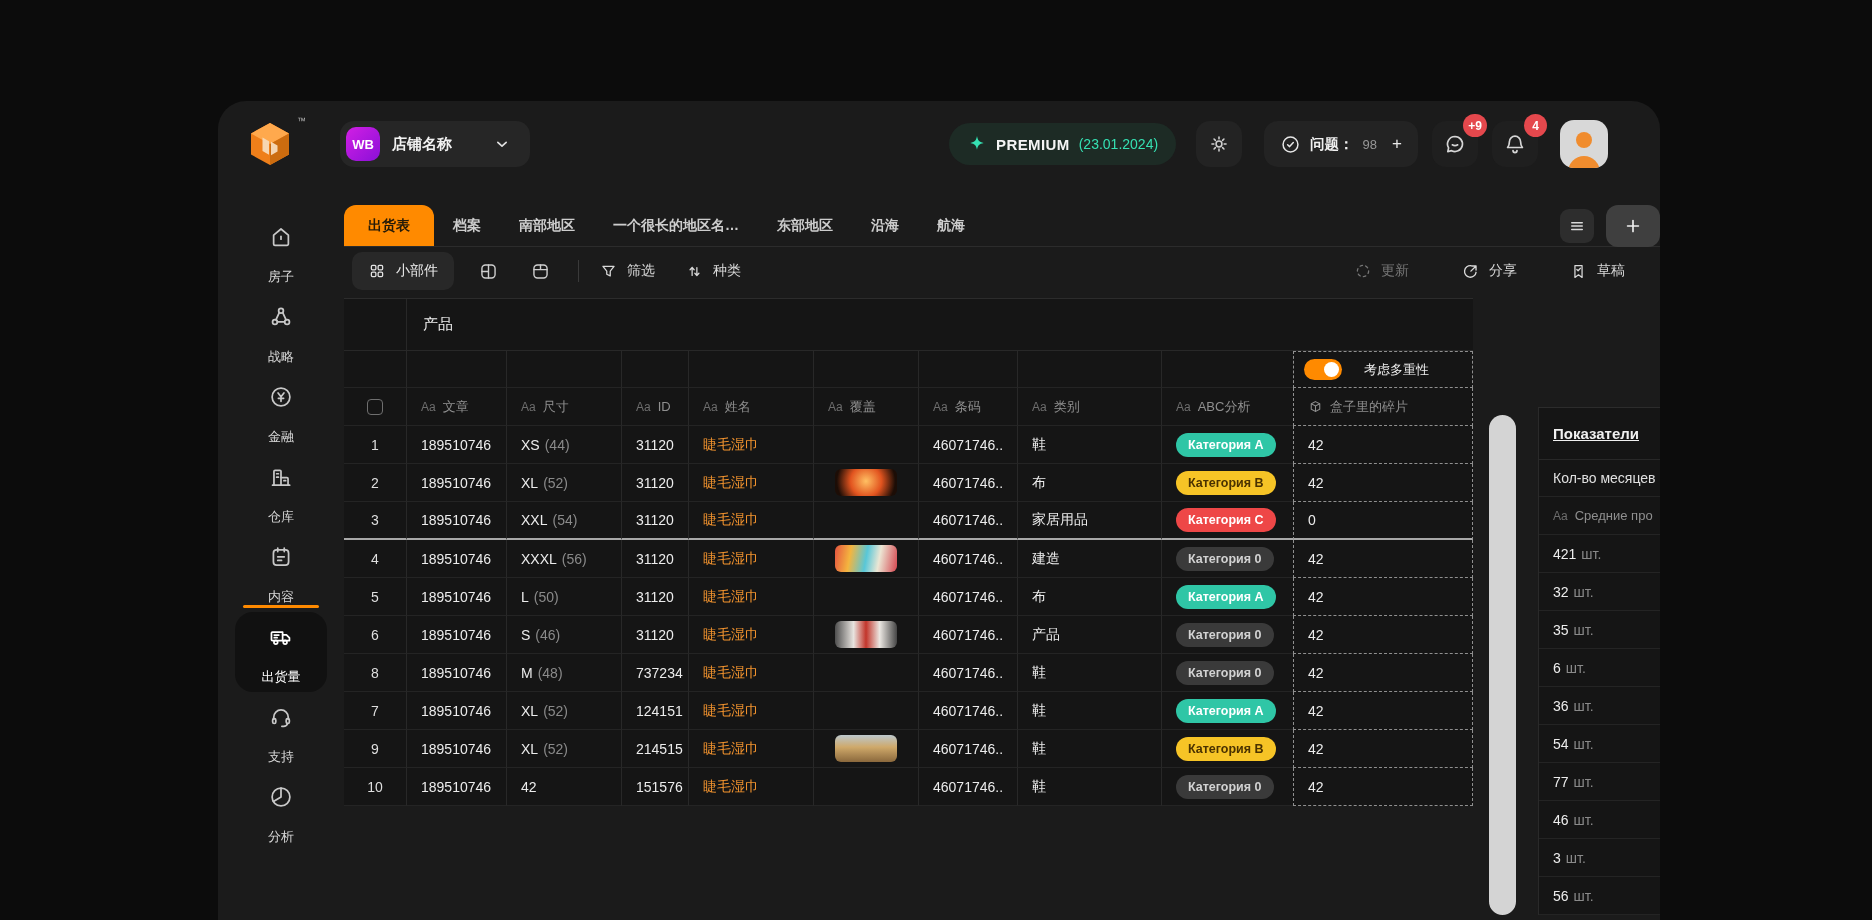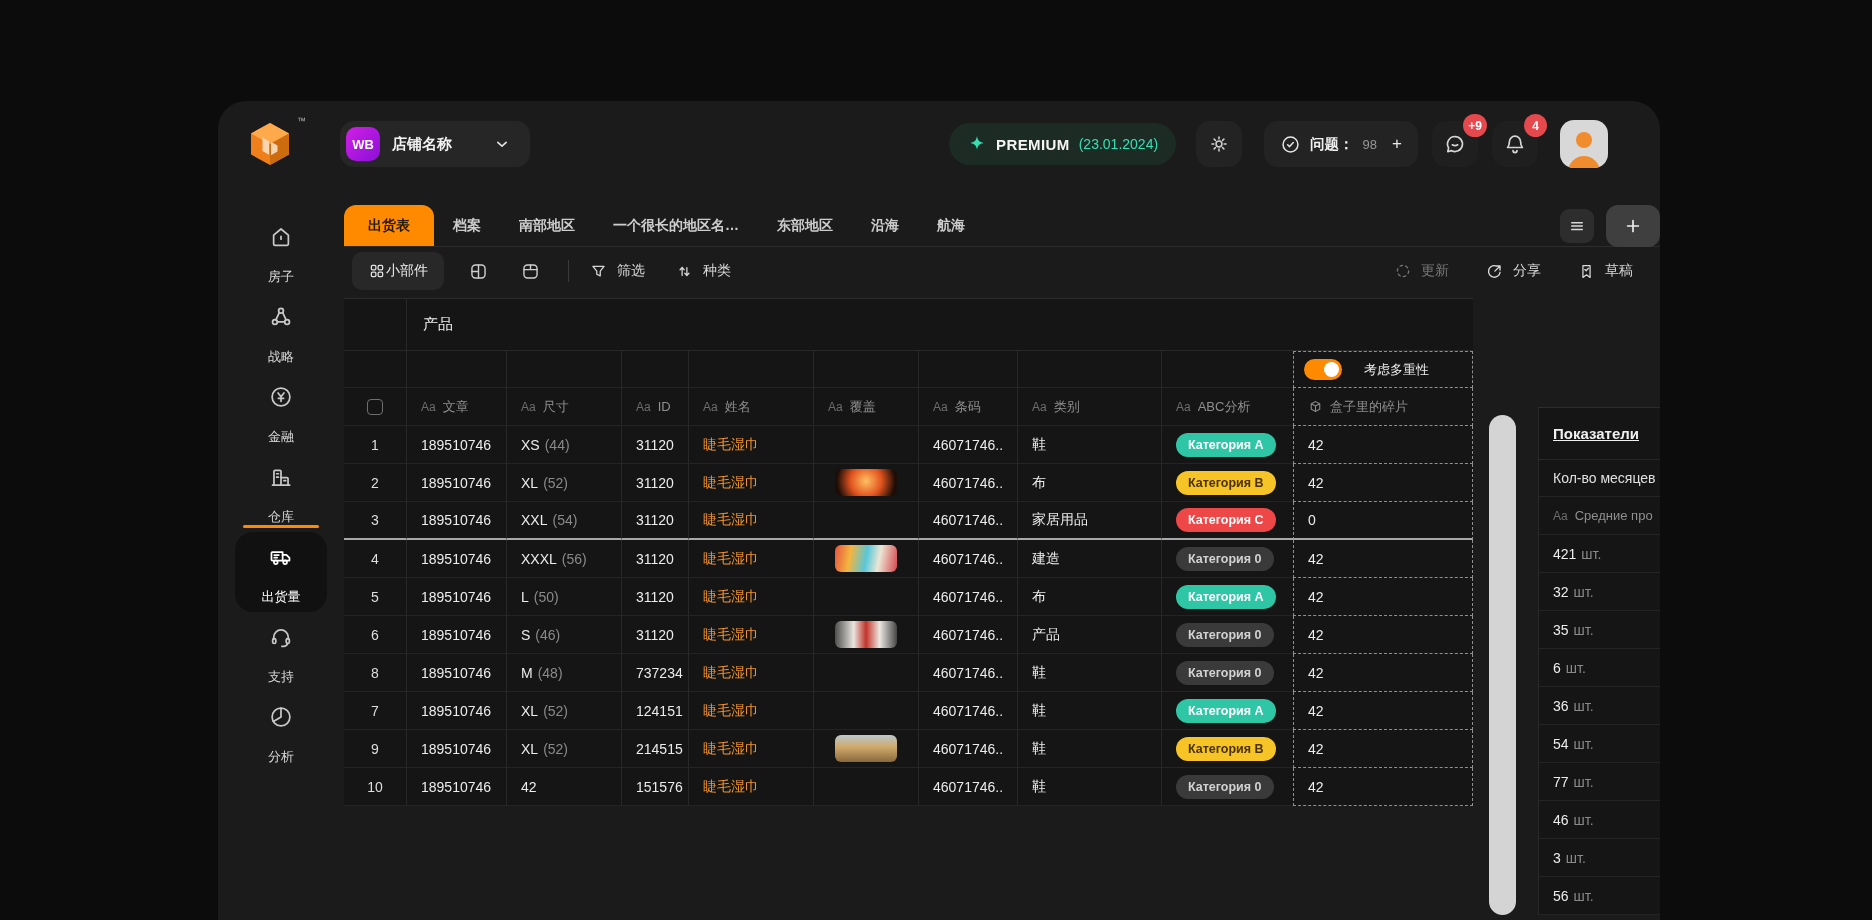"小部件" .widgets-btn { gap: none -> 10px }
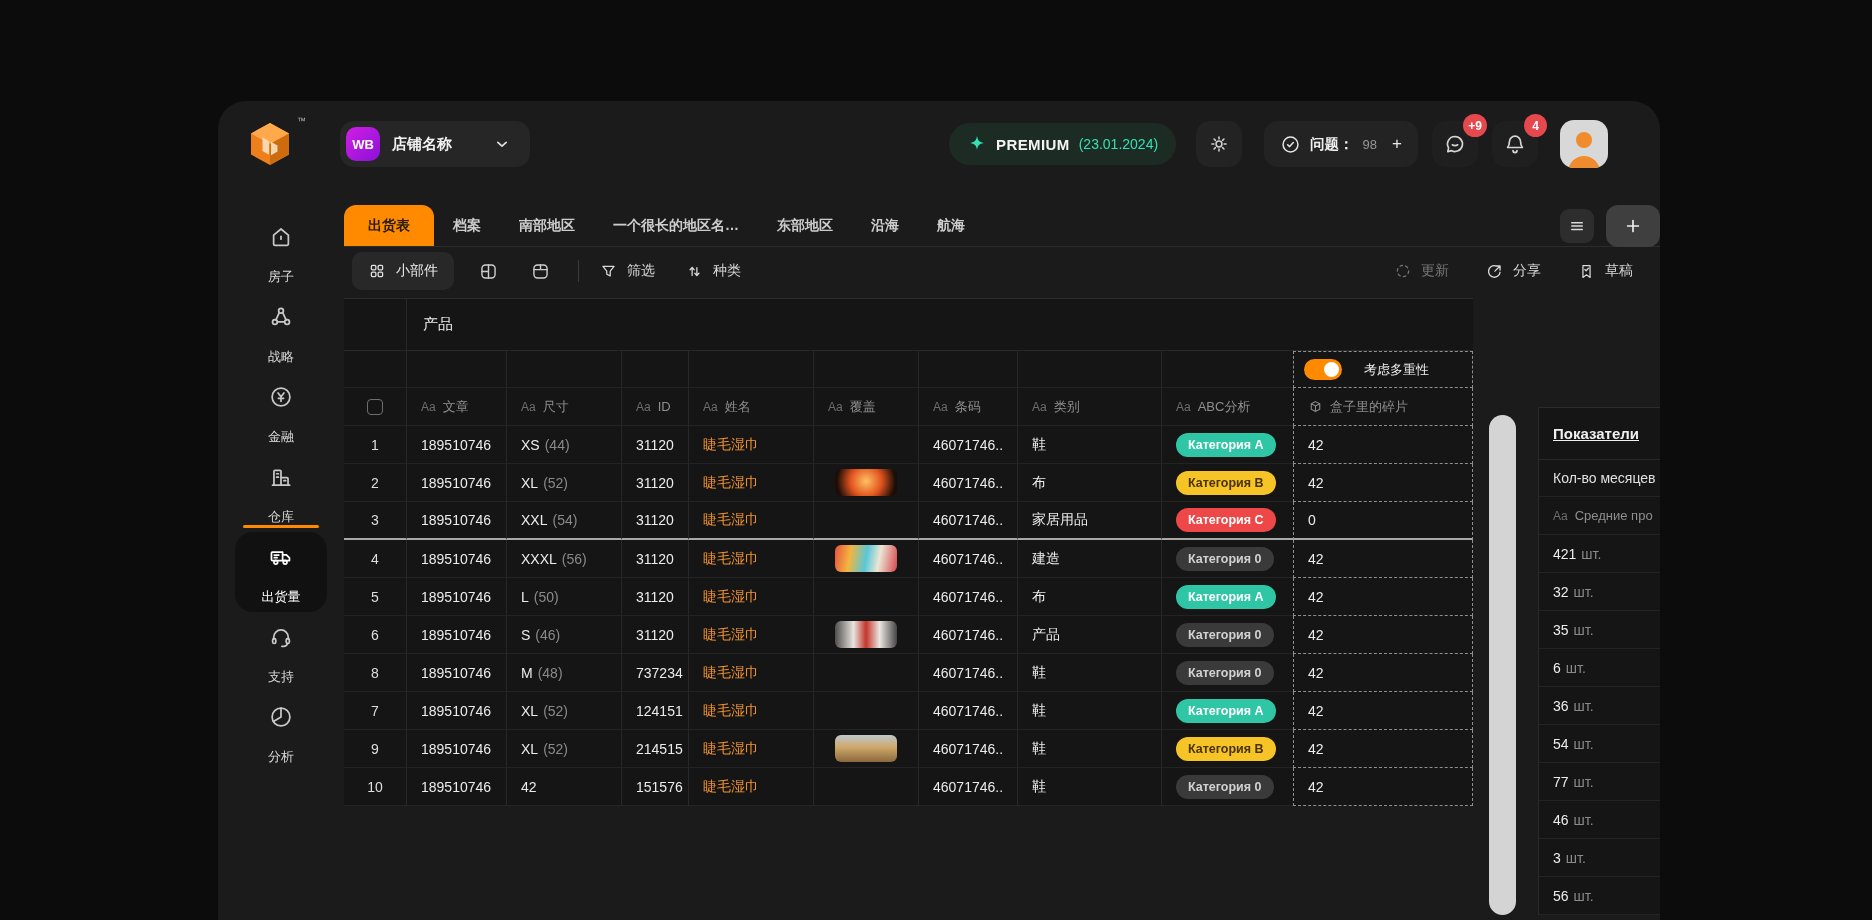"更新" .ghost-btn.right { margin: 0 -> 8px }
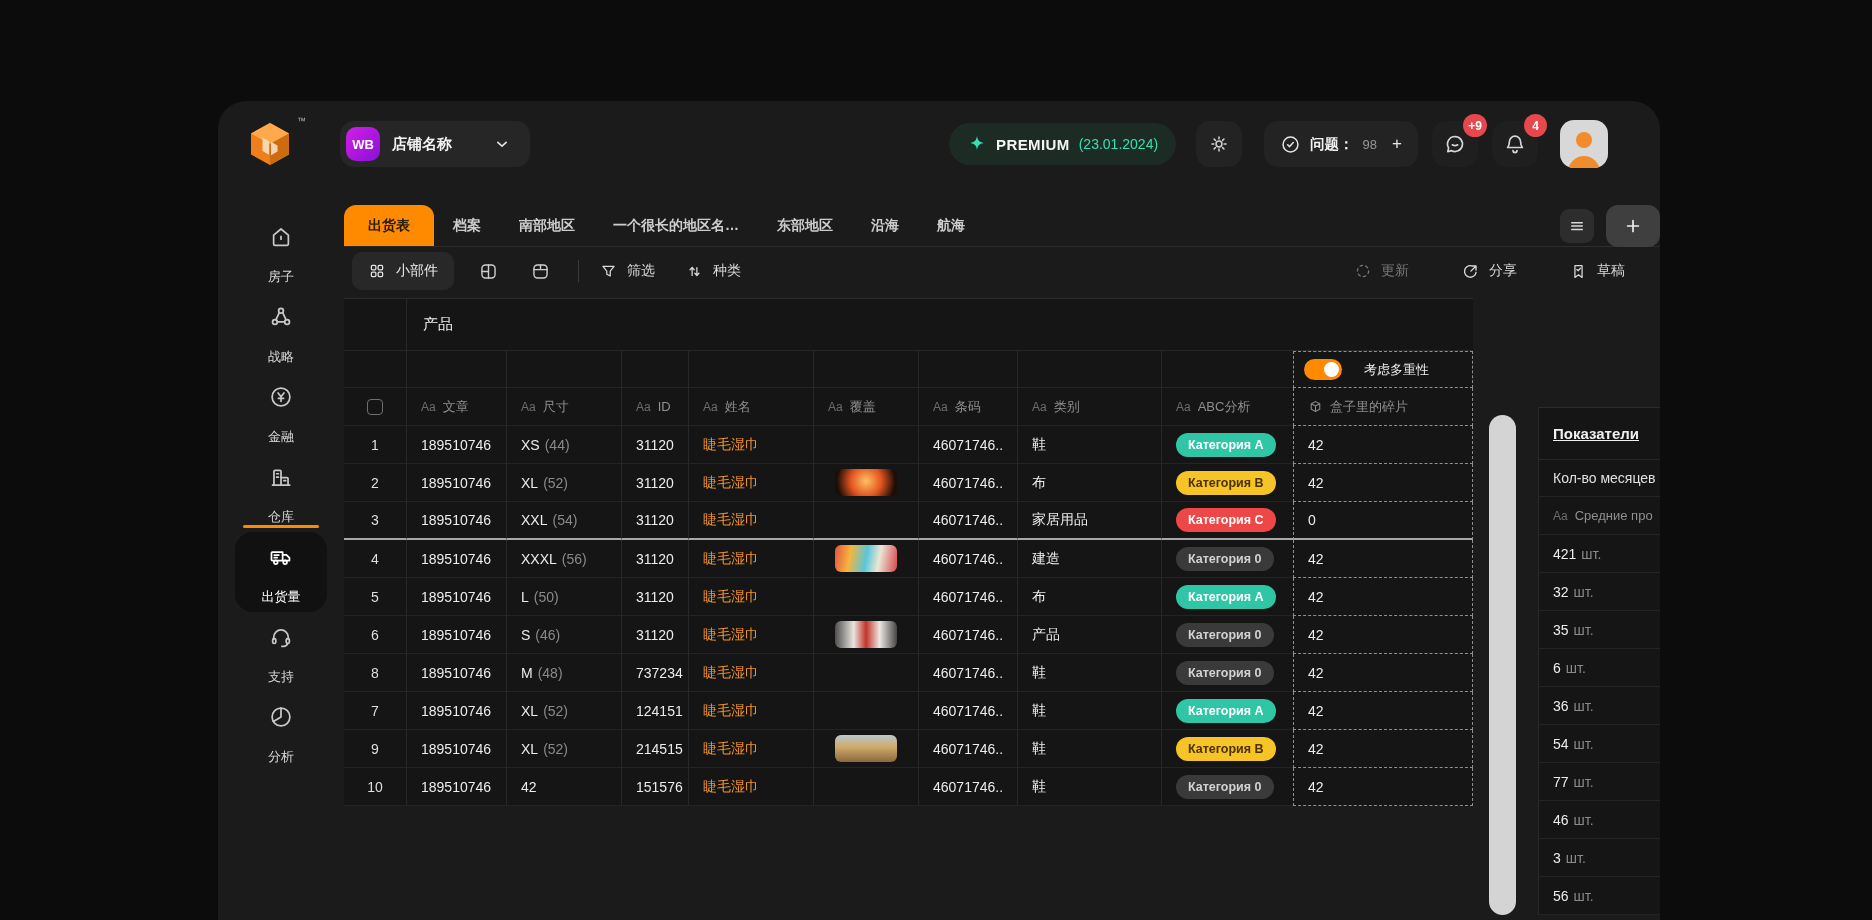"内容" div.side-item { html: none -> <div> <svg> <rect></rect> <path></path> </svg> <span>内容</span> </div> }
